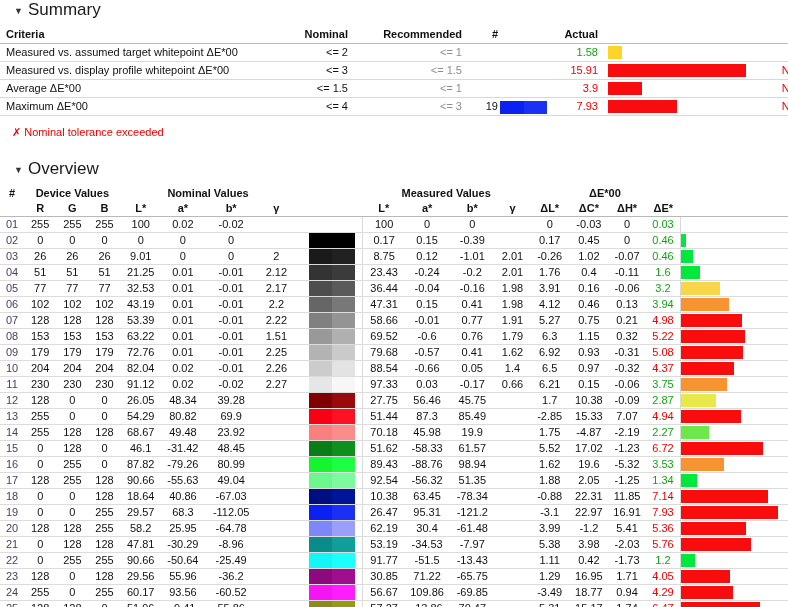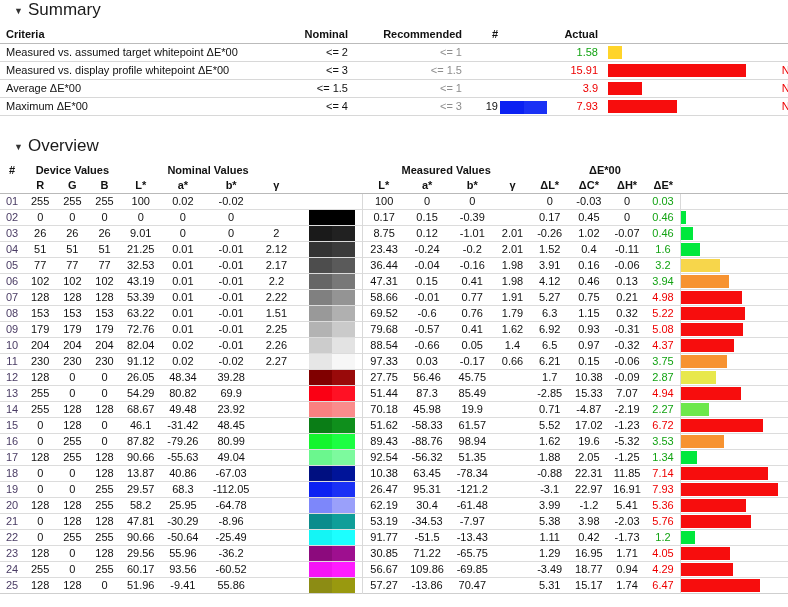"✗ Nominal tolerance exceeded" div.footnote { html: none -> <div>✗ Nominal tolerance exceeded</div> }
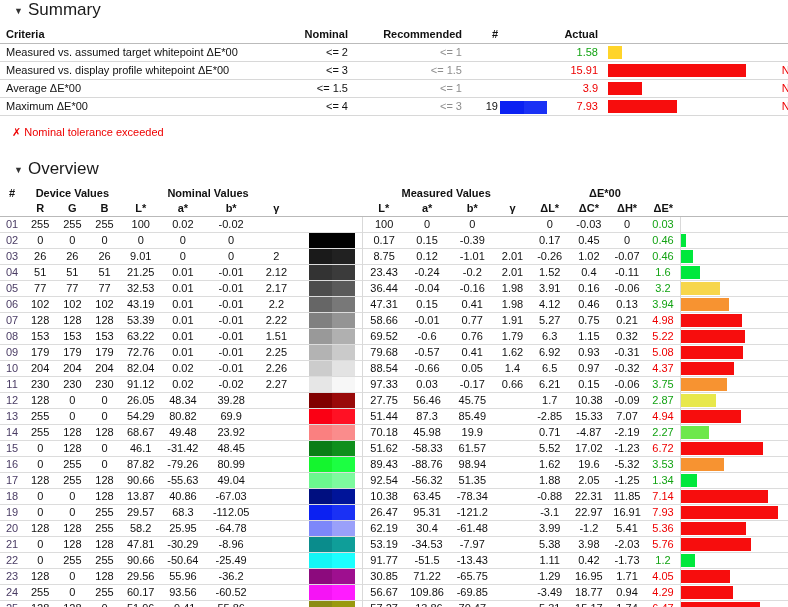"1.52" td { text: 1.52 -> 1.76 }
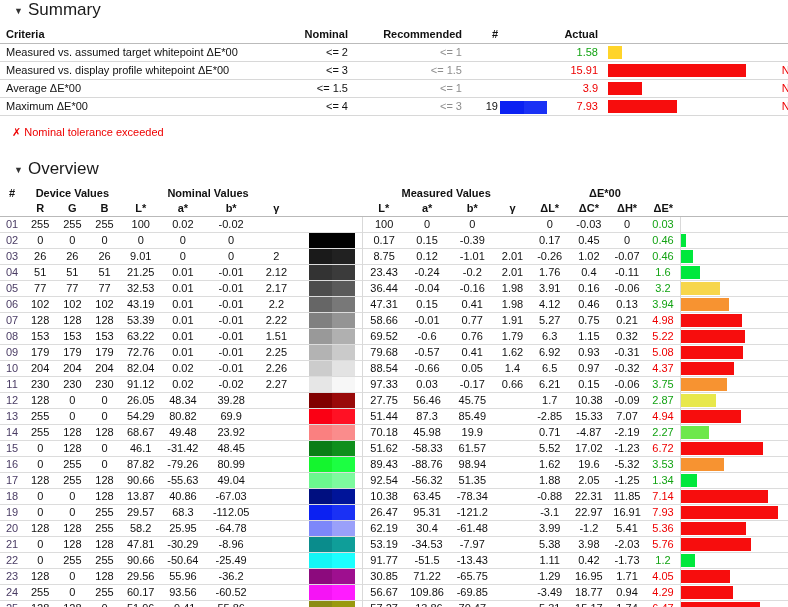"0.71" td { text: 0.71 -> 1.75 }
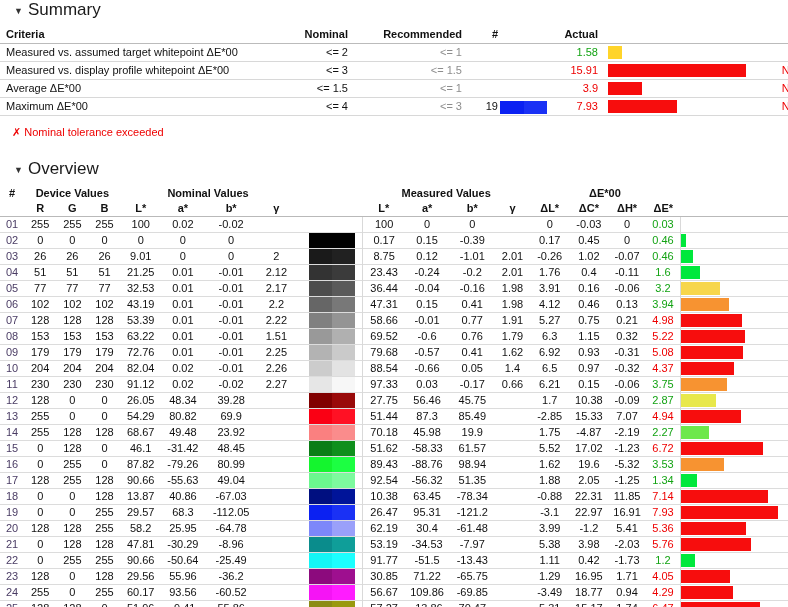"13.87" td { text: 13.87 -> 18.64 }
